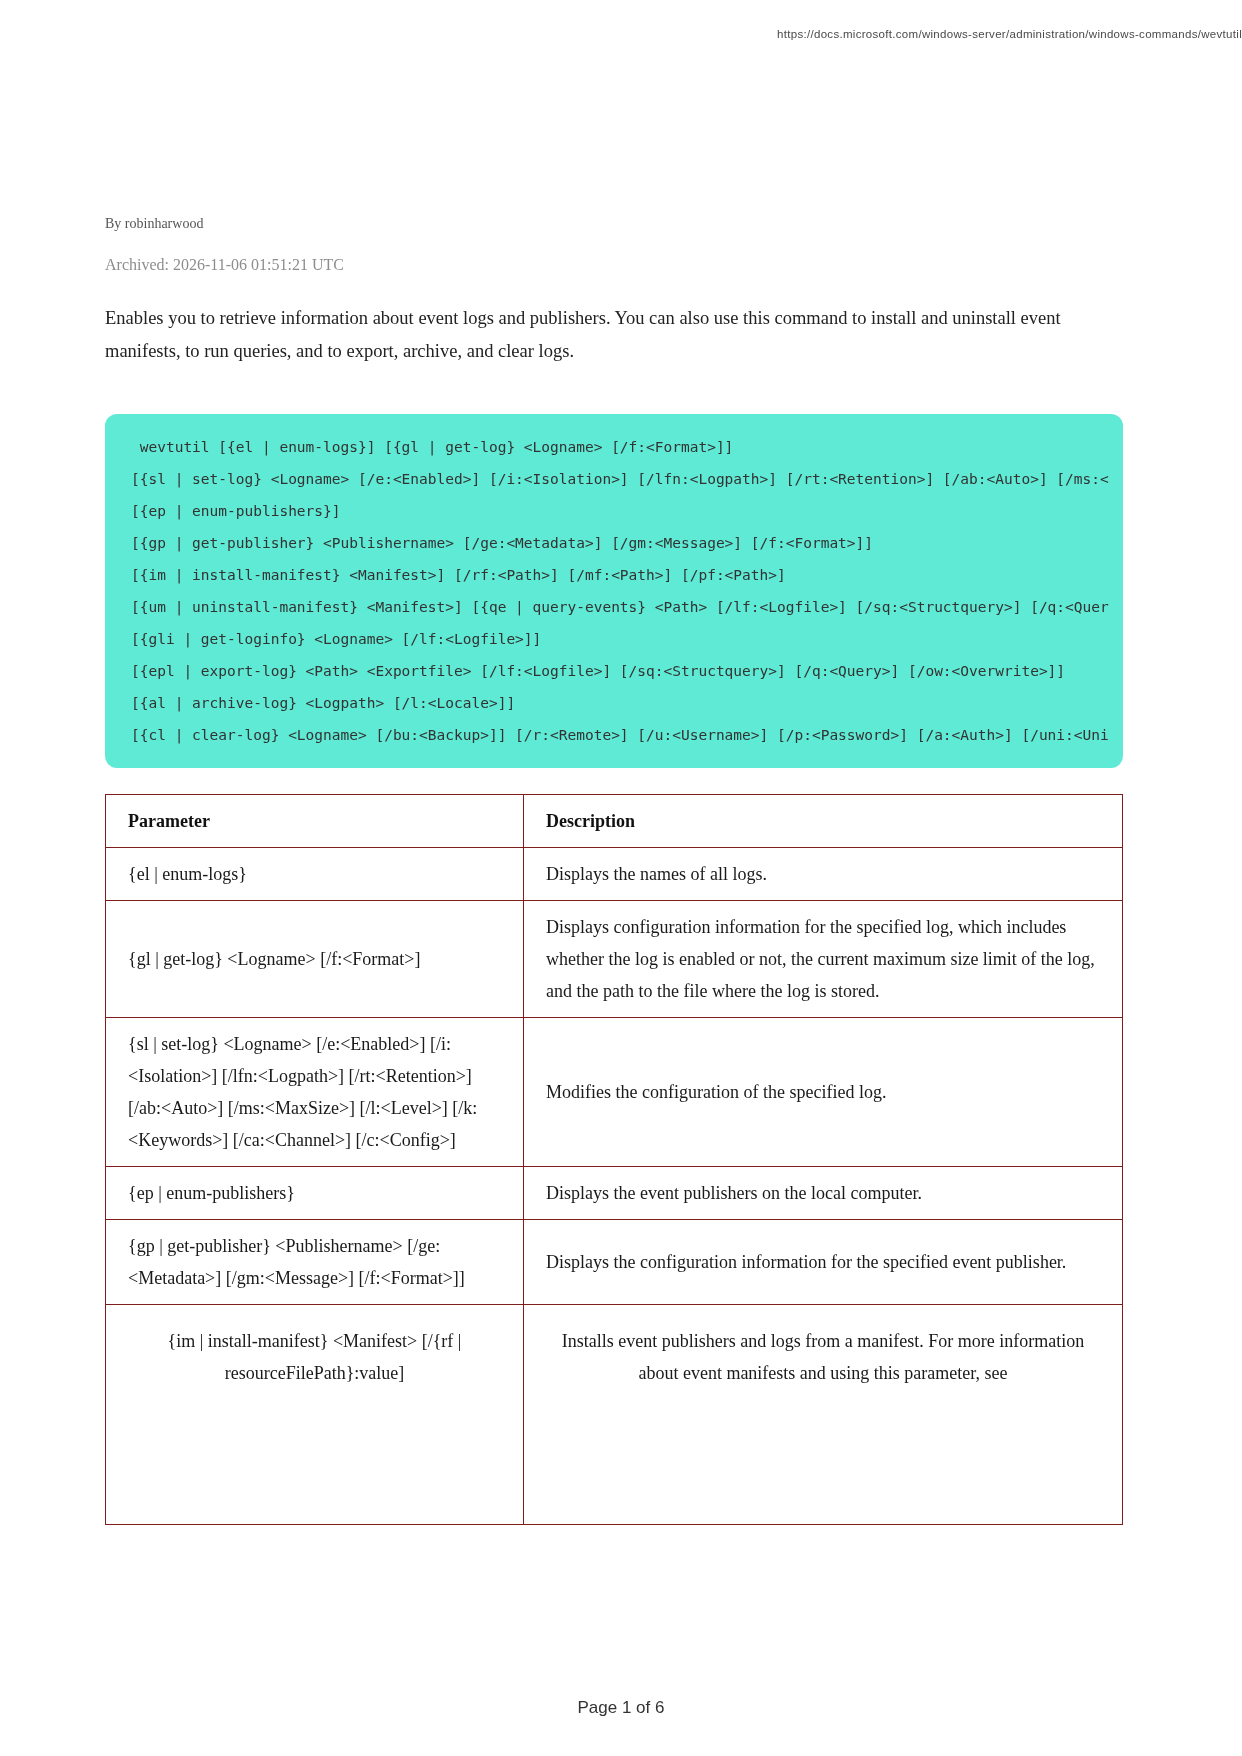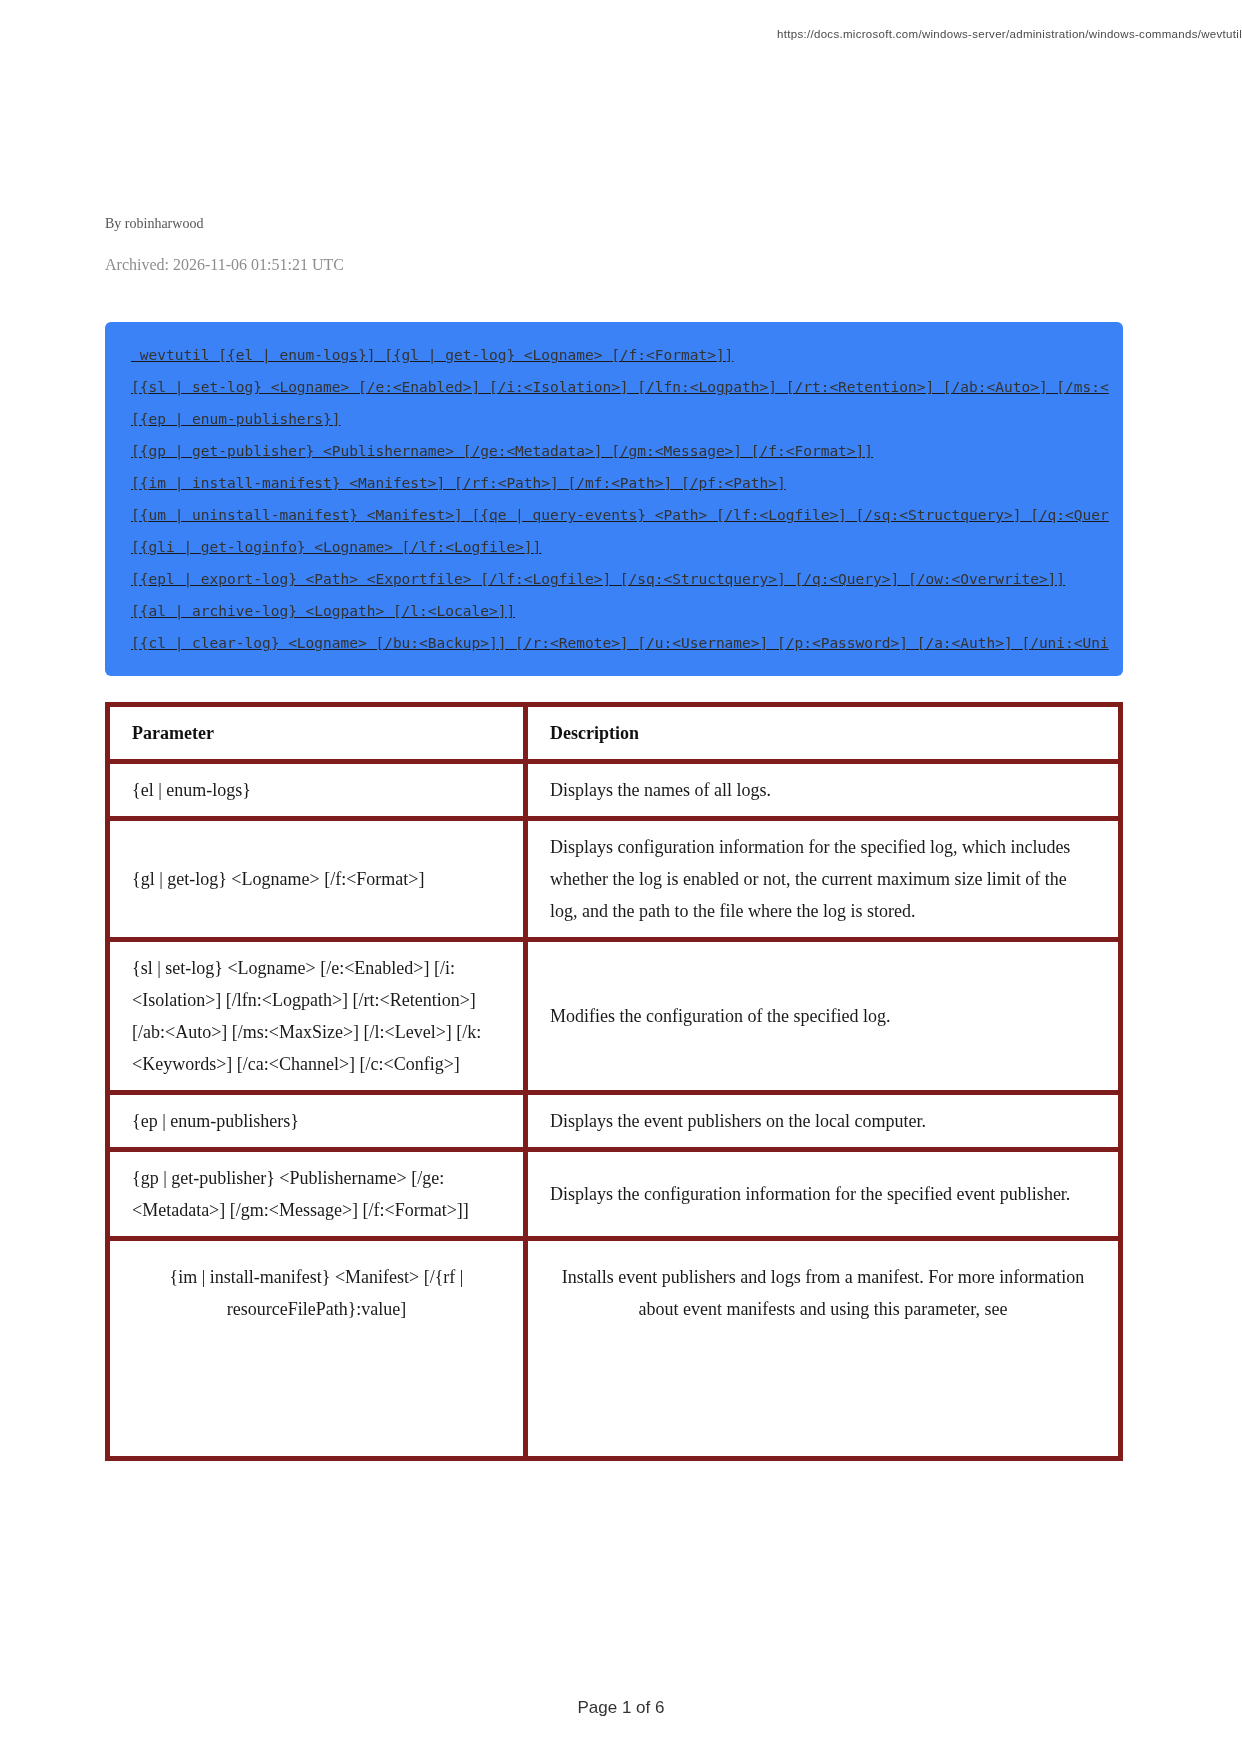"Enables you to retrieve information" p.intro { html: none -> <p>Enables you to retrieve information about event logs and publishers. You can also use this command to install and uninstall event manifests, to run queries, and to export, archive, and clear logs.</p> }
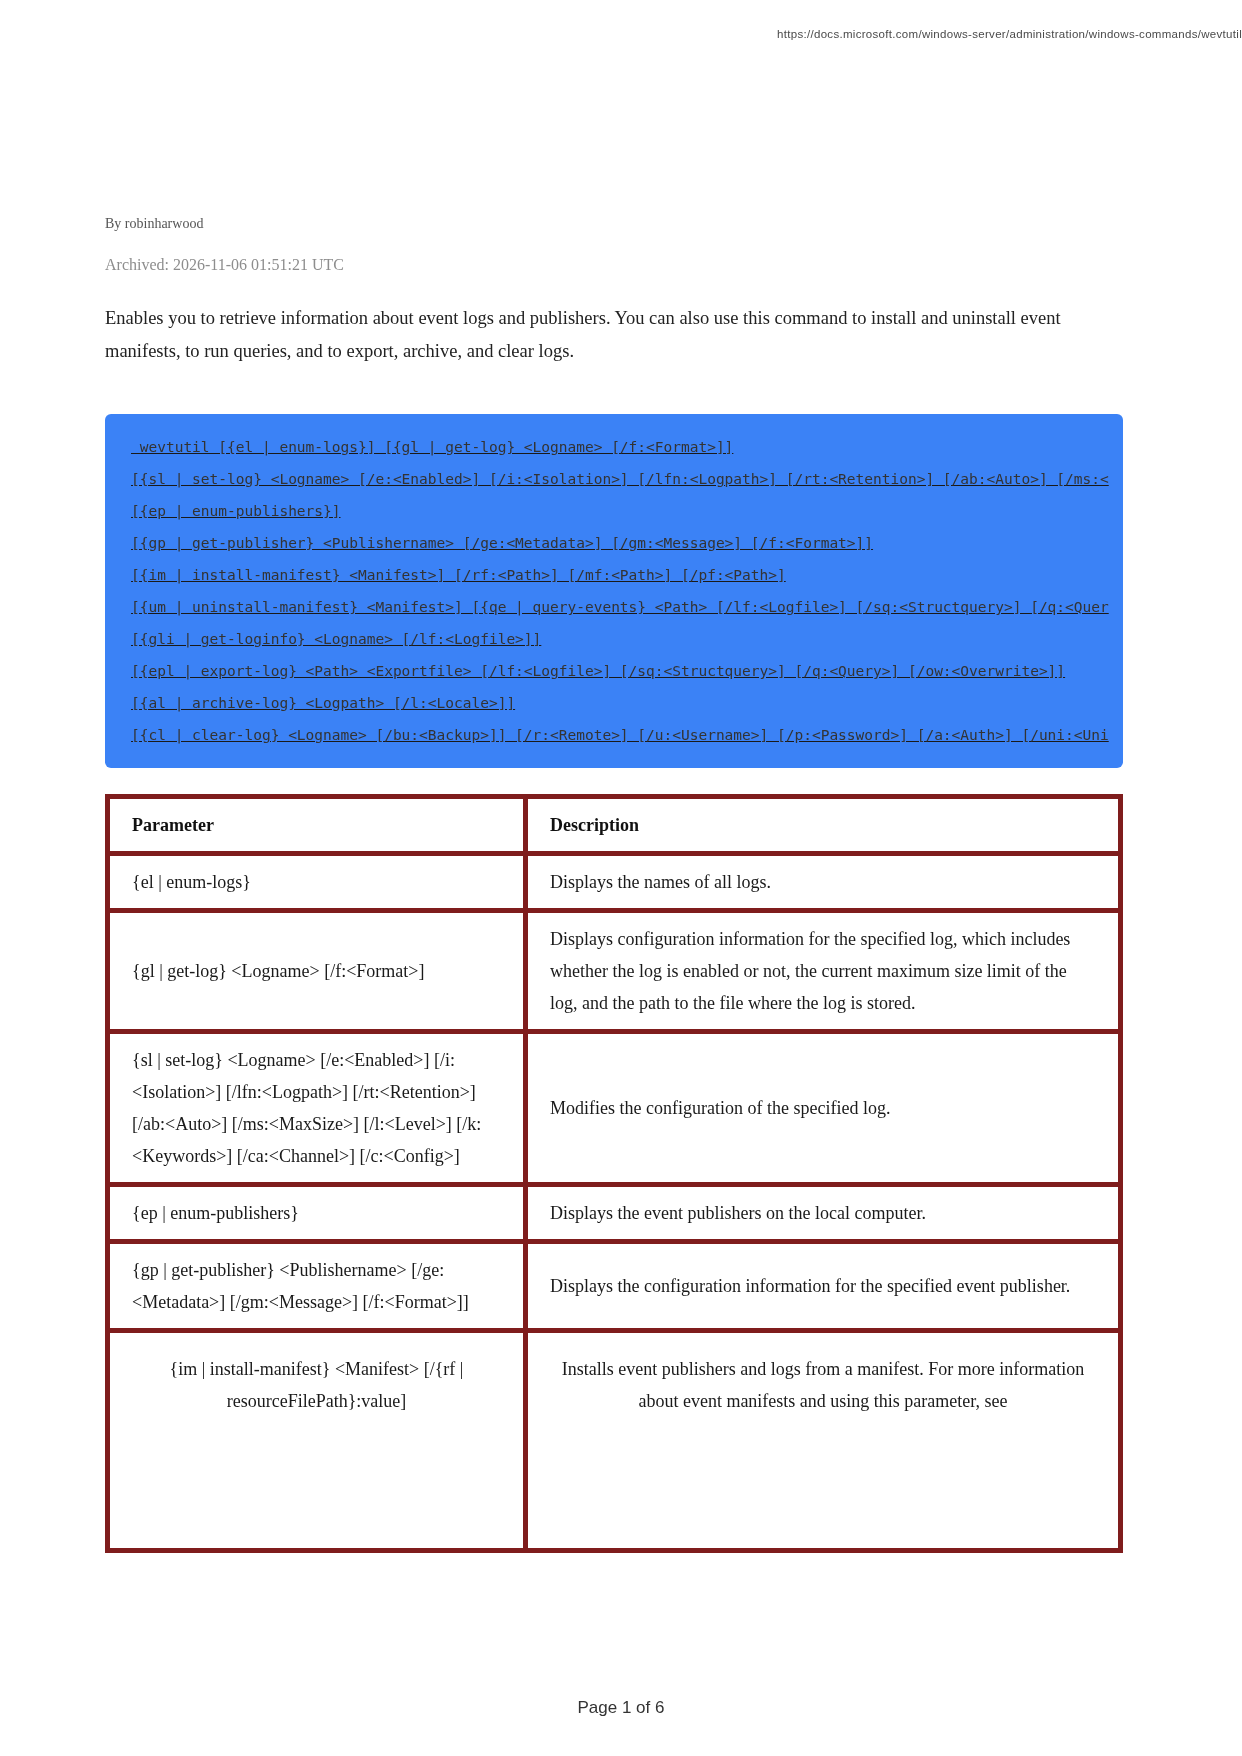"wevtutil [{el | enum-logs}] [{gl" .code-block { background: #3b82f6 -> #5eead4; border-radius: 6px -> 12px; text-decoration: underline -> none }
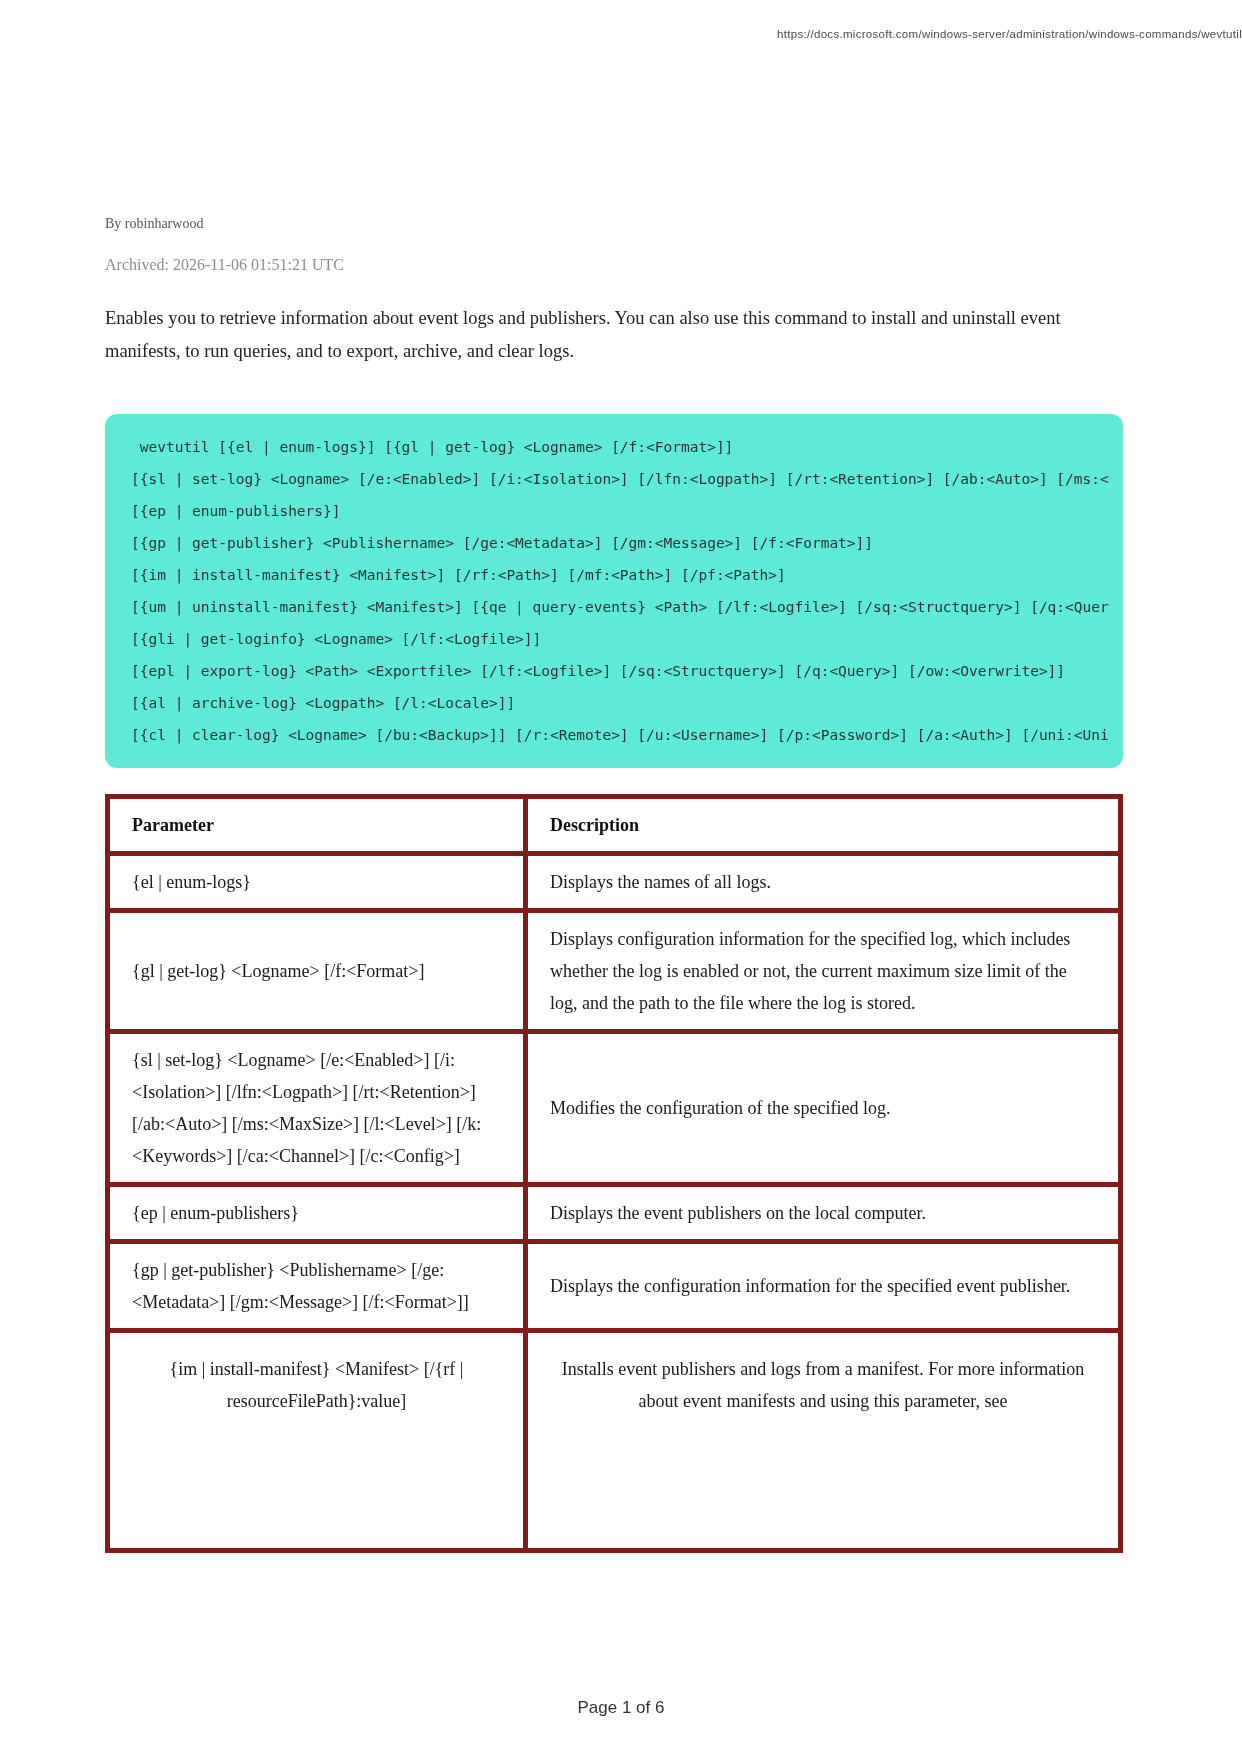"Parameter" .param-table th, .param-table td { border: 5px solid #7f1d1d -> 1px solid #7f1d1d }
